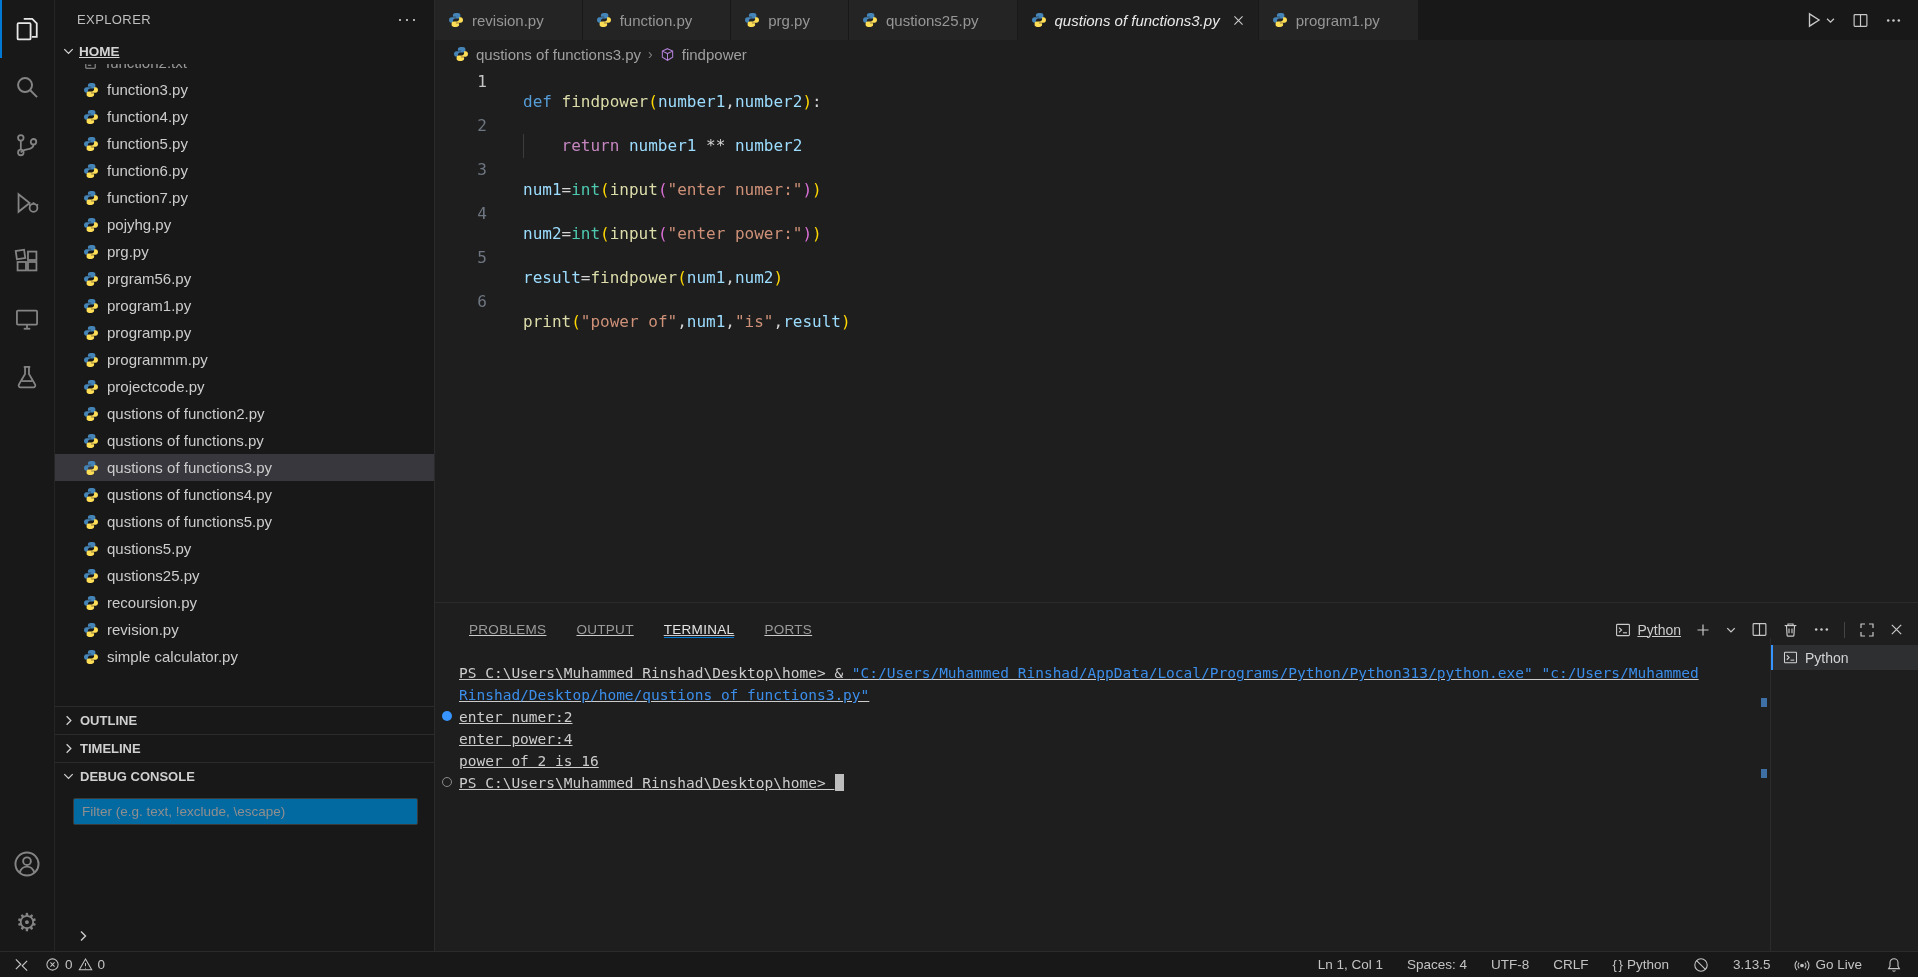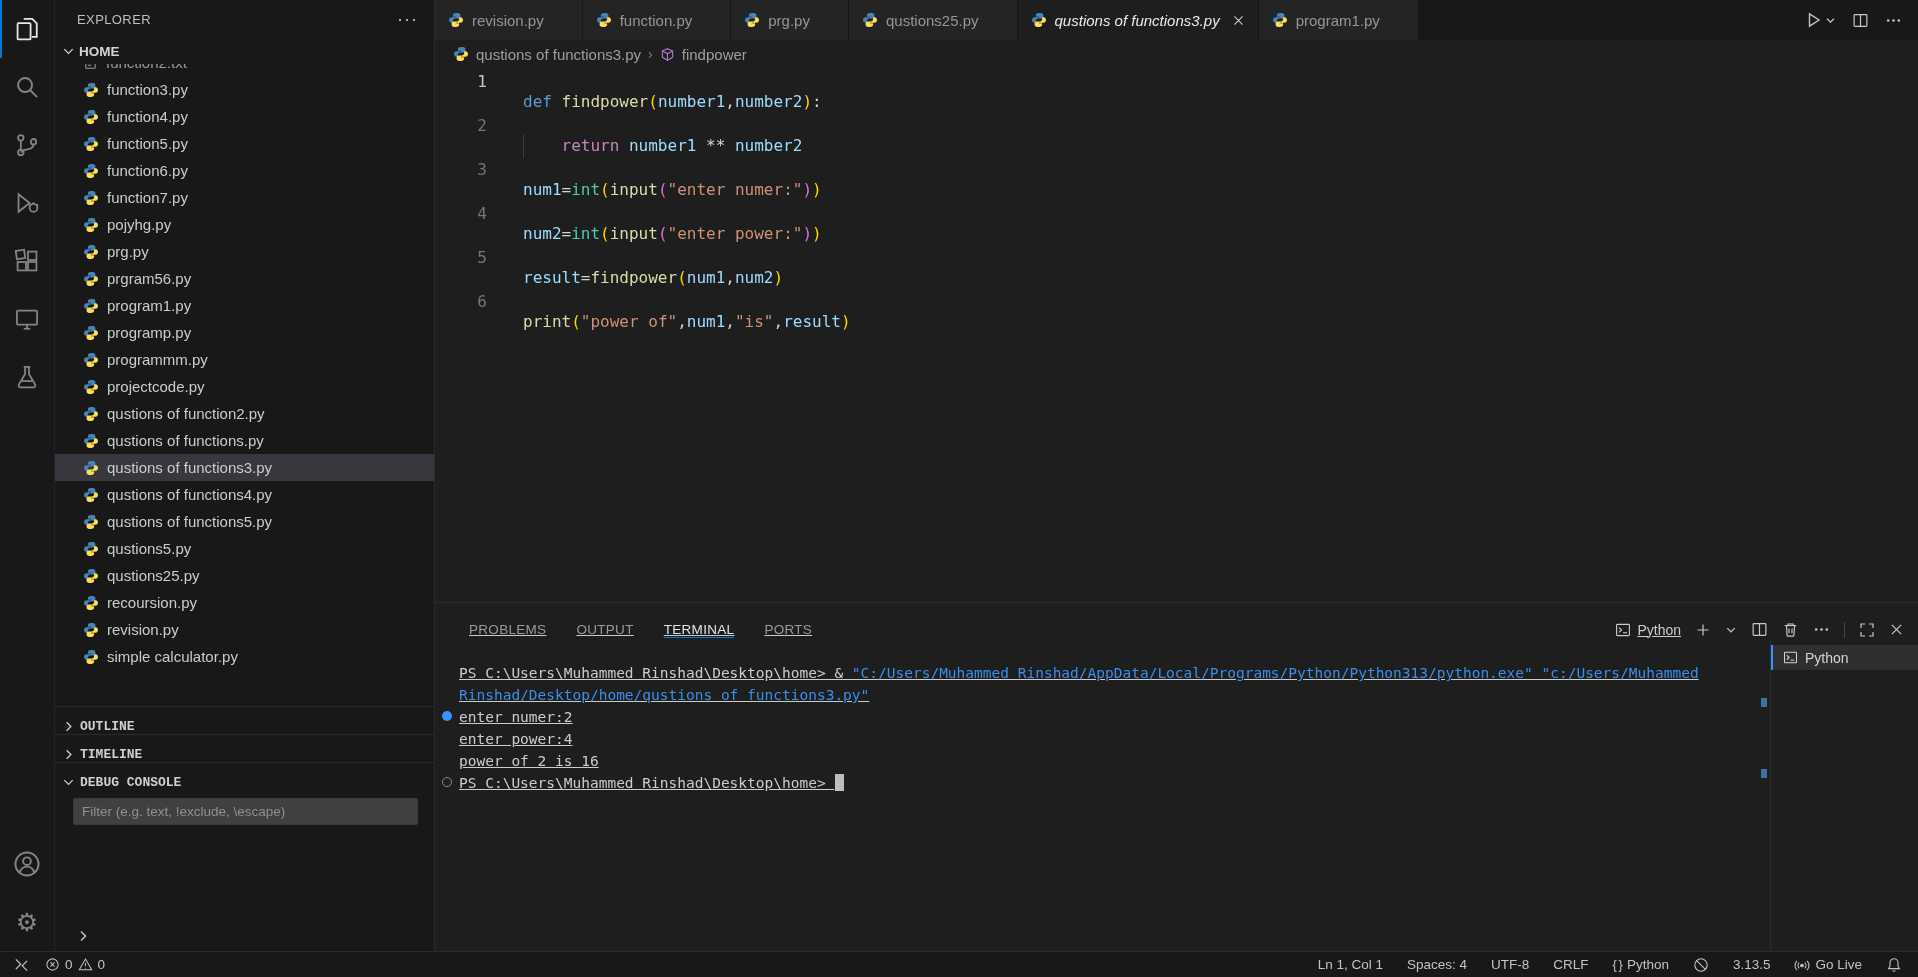"HOME" .sb-section-head { text-decoration: none -> underline }
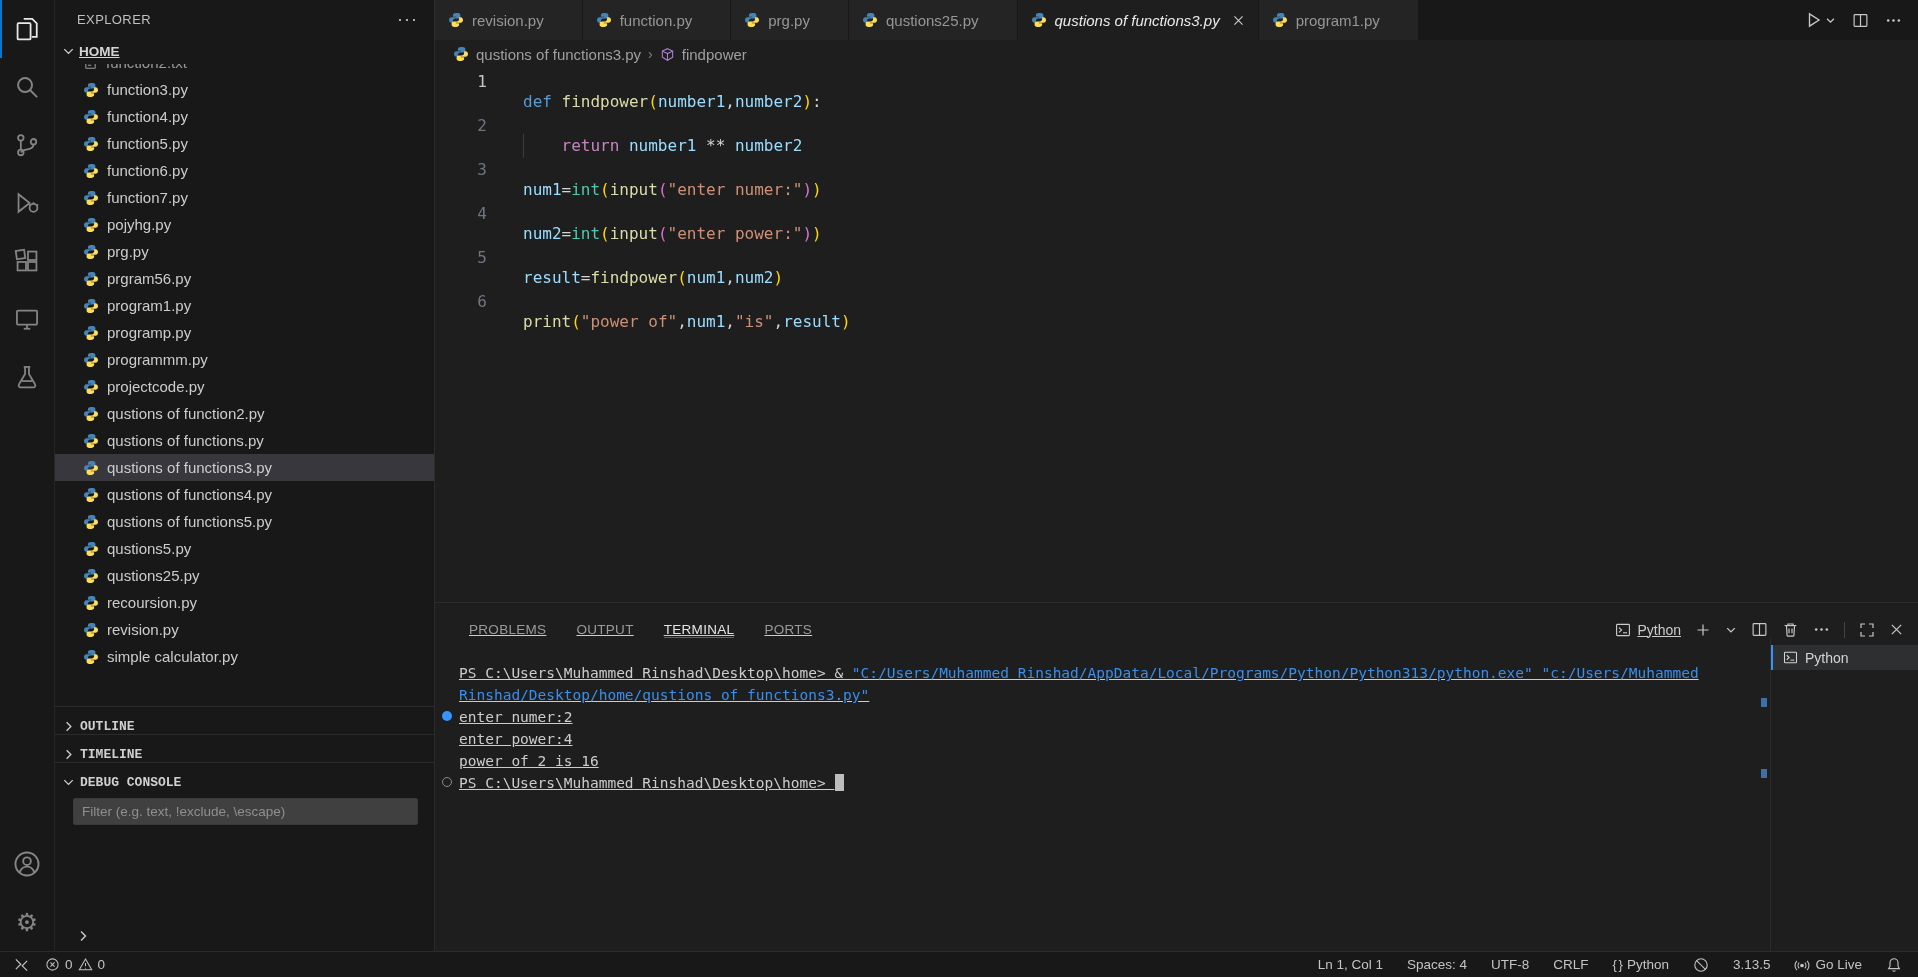"OUTLINE" .collapse-head { align-items: flex-end -> center; font-family: Liberation Mono, monospace -> none }
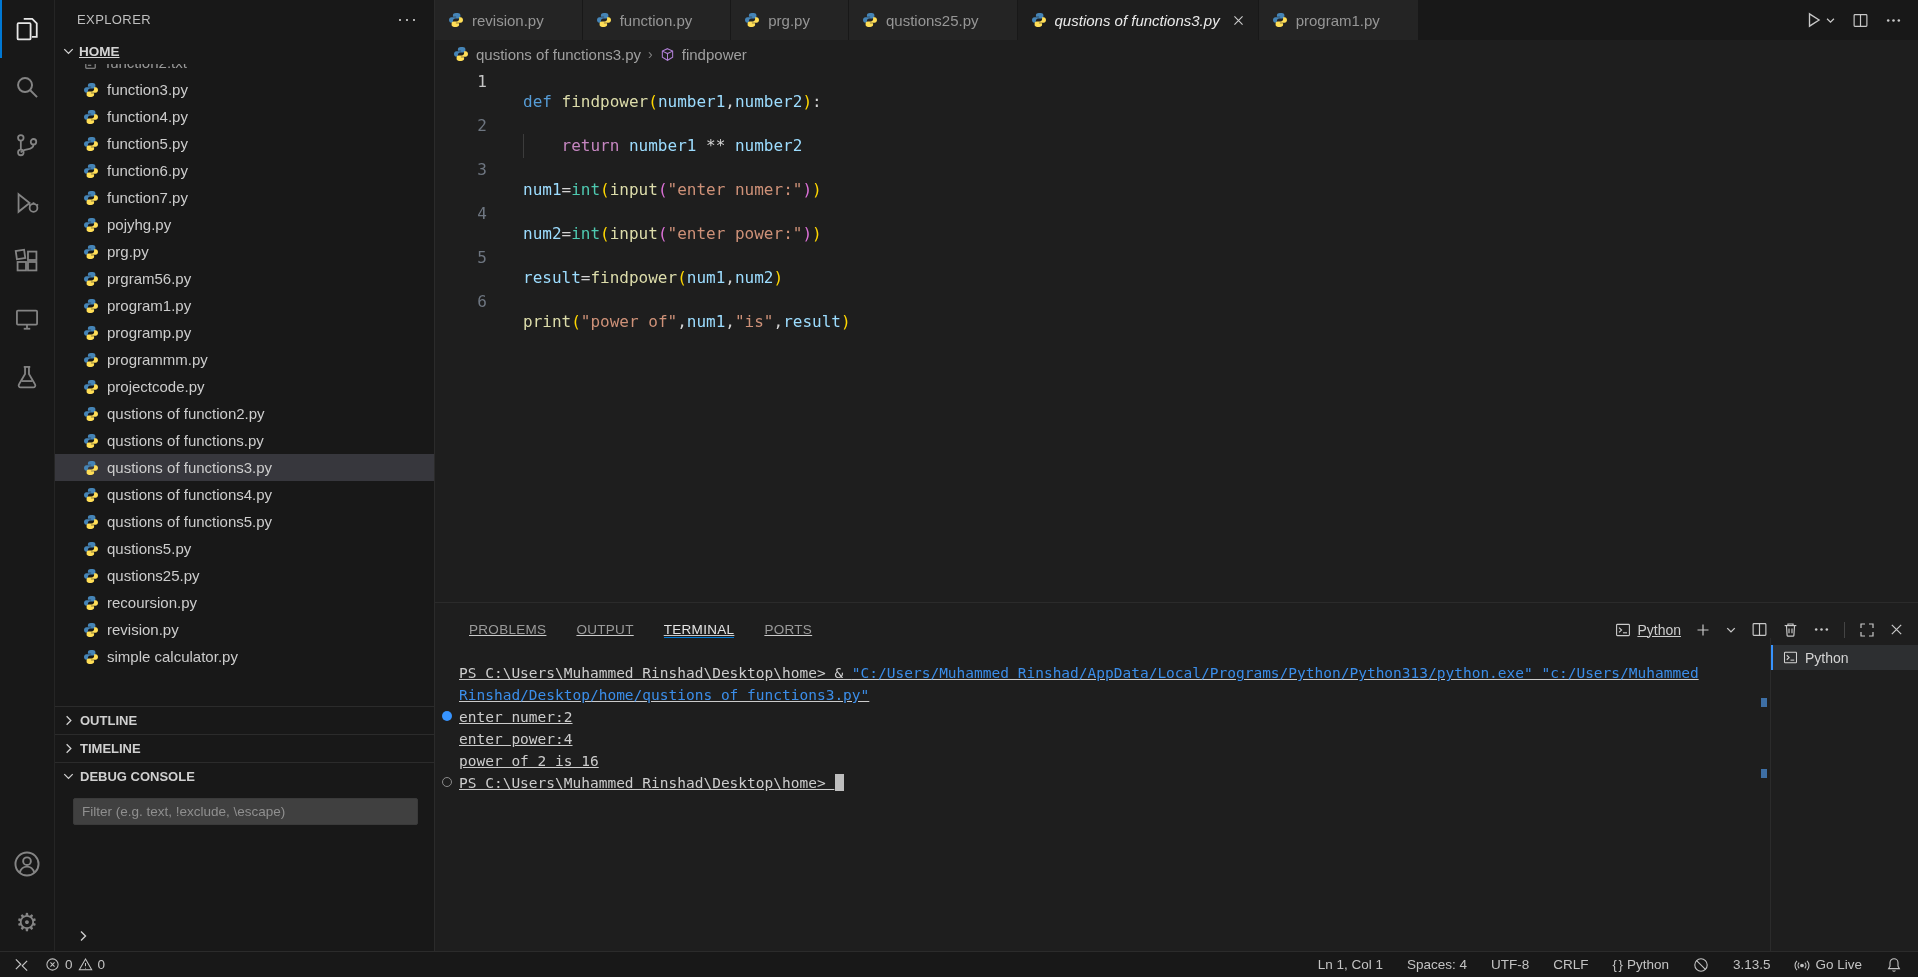"Filter (e.g. text, !exclude, \escape)" .filter-input { background: #404040 -> #0369a1 }
